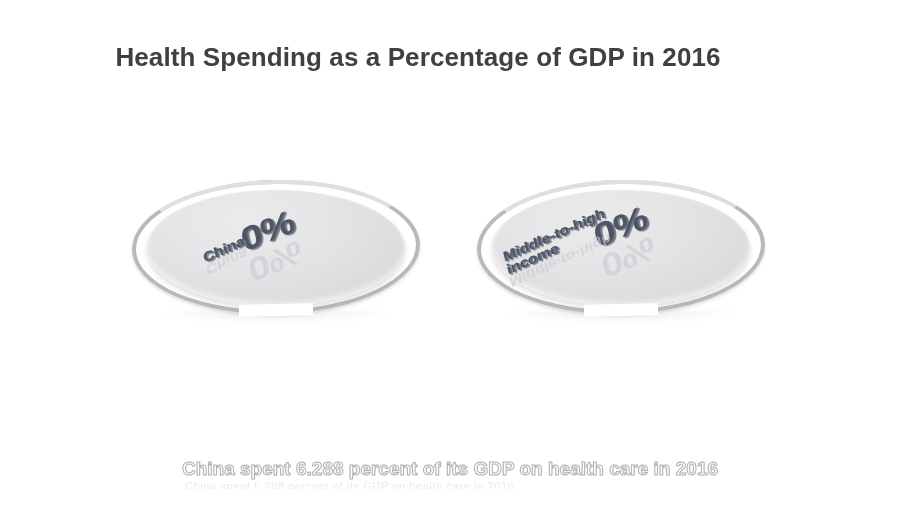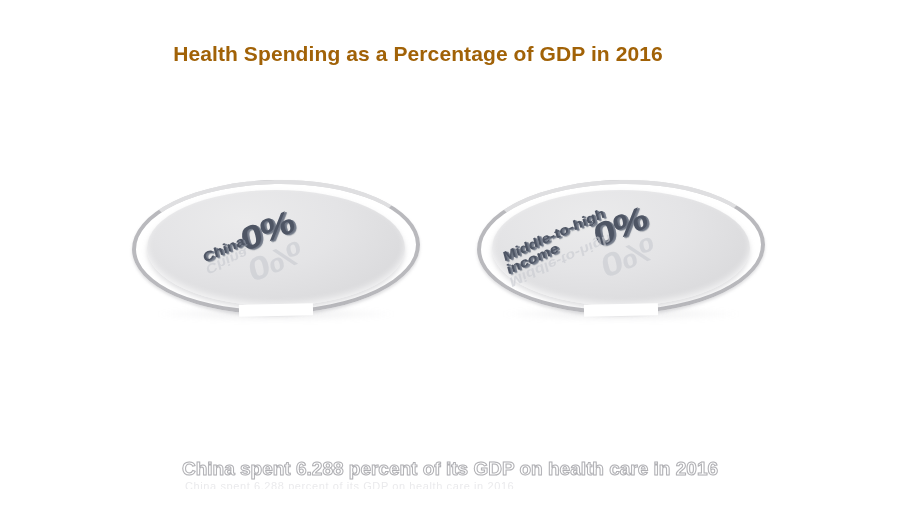"Health Spending as a Percentage" #chart-title { color: #a16207 -> #404040; font-size: 21px -> 26px }
